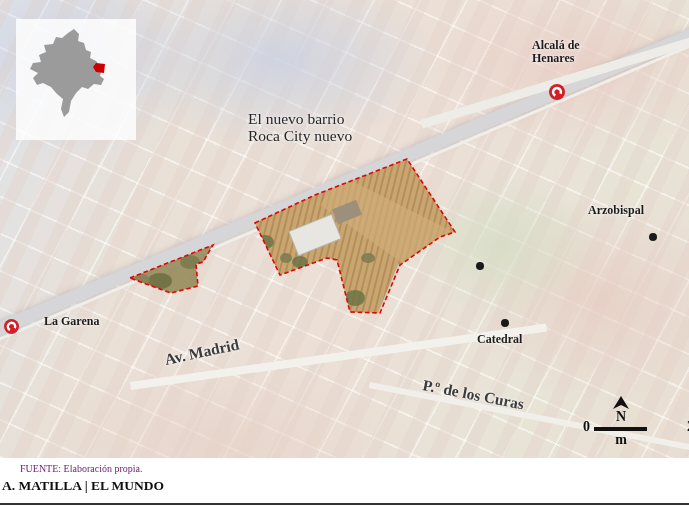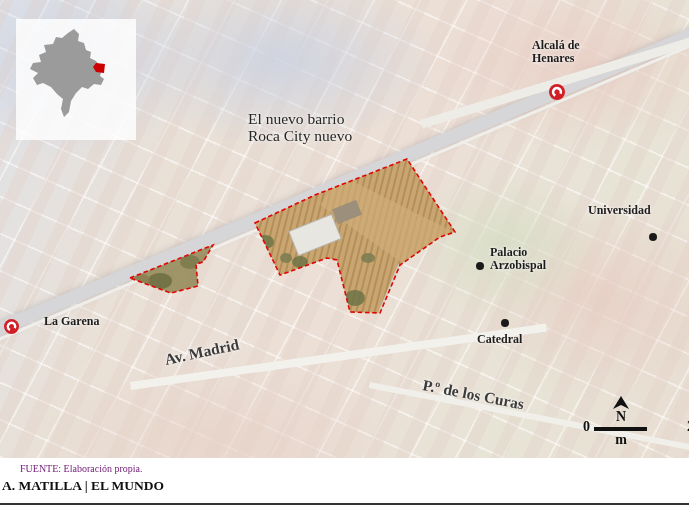"Universidad" div.lbl { text: Universidad -> Arzobispal }
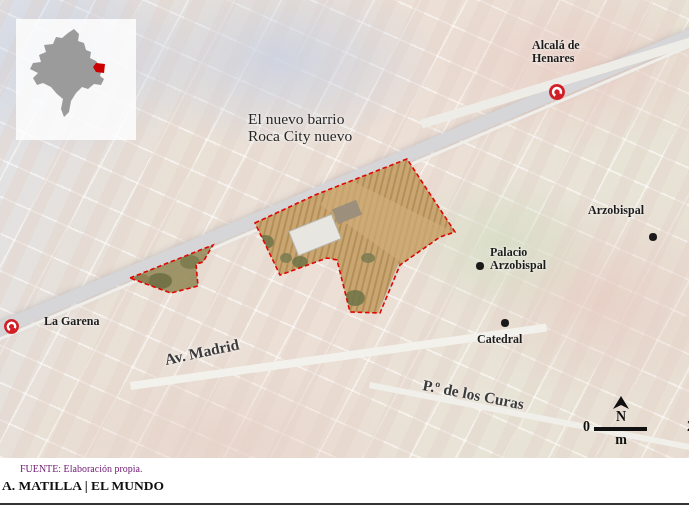"Palacio" div.lbl { html: <div> <div>Palacio</div> <div>Arzobispal</div> </div> -> none }
